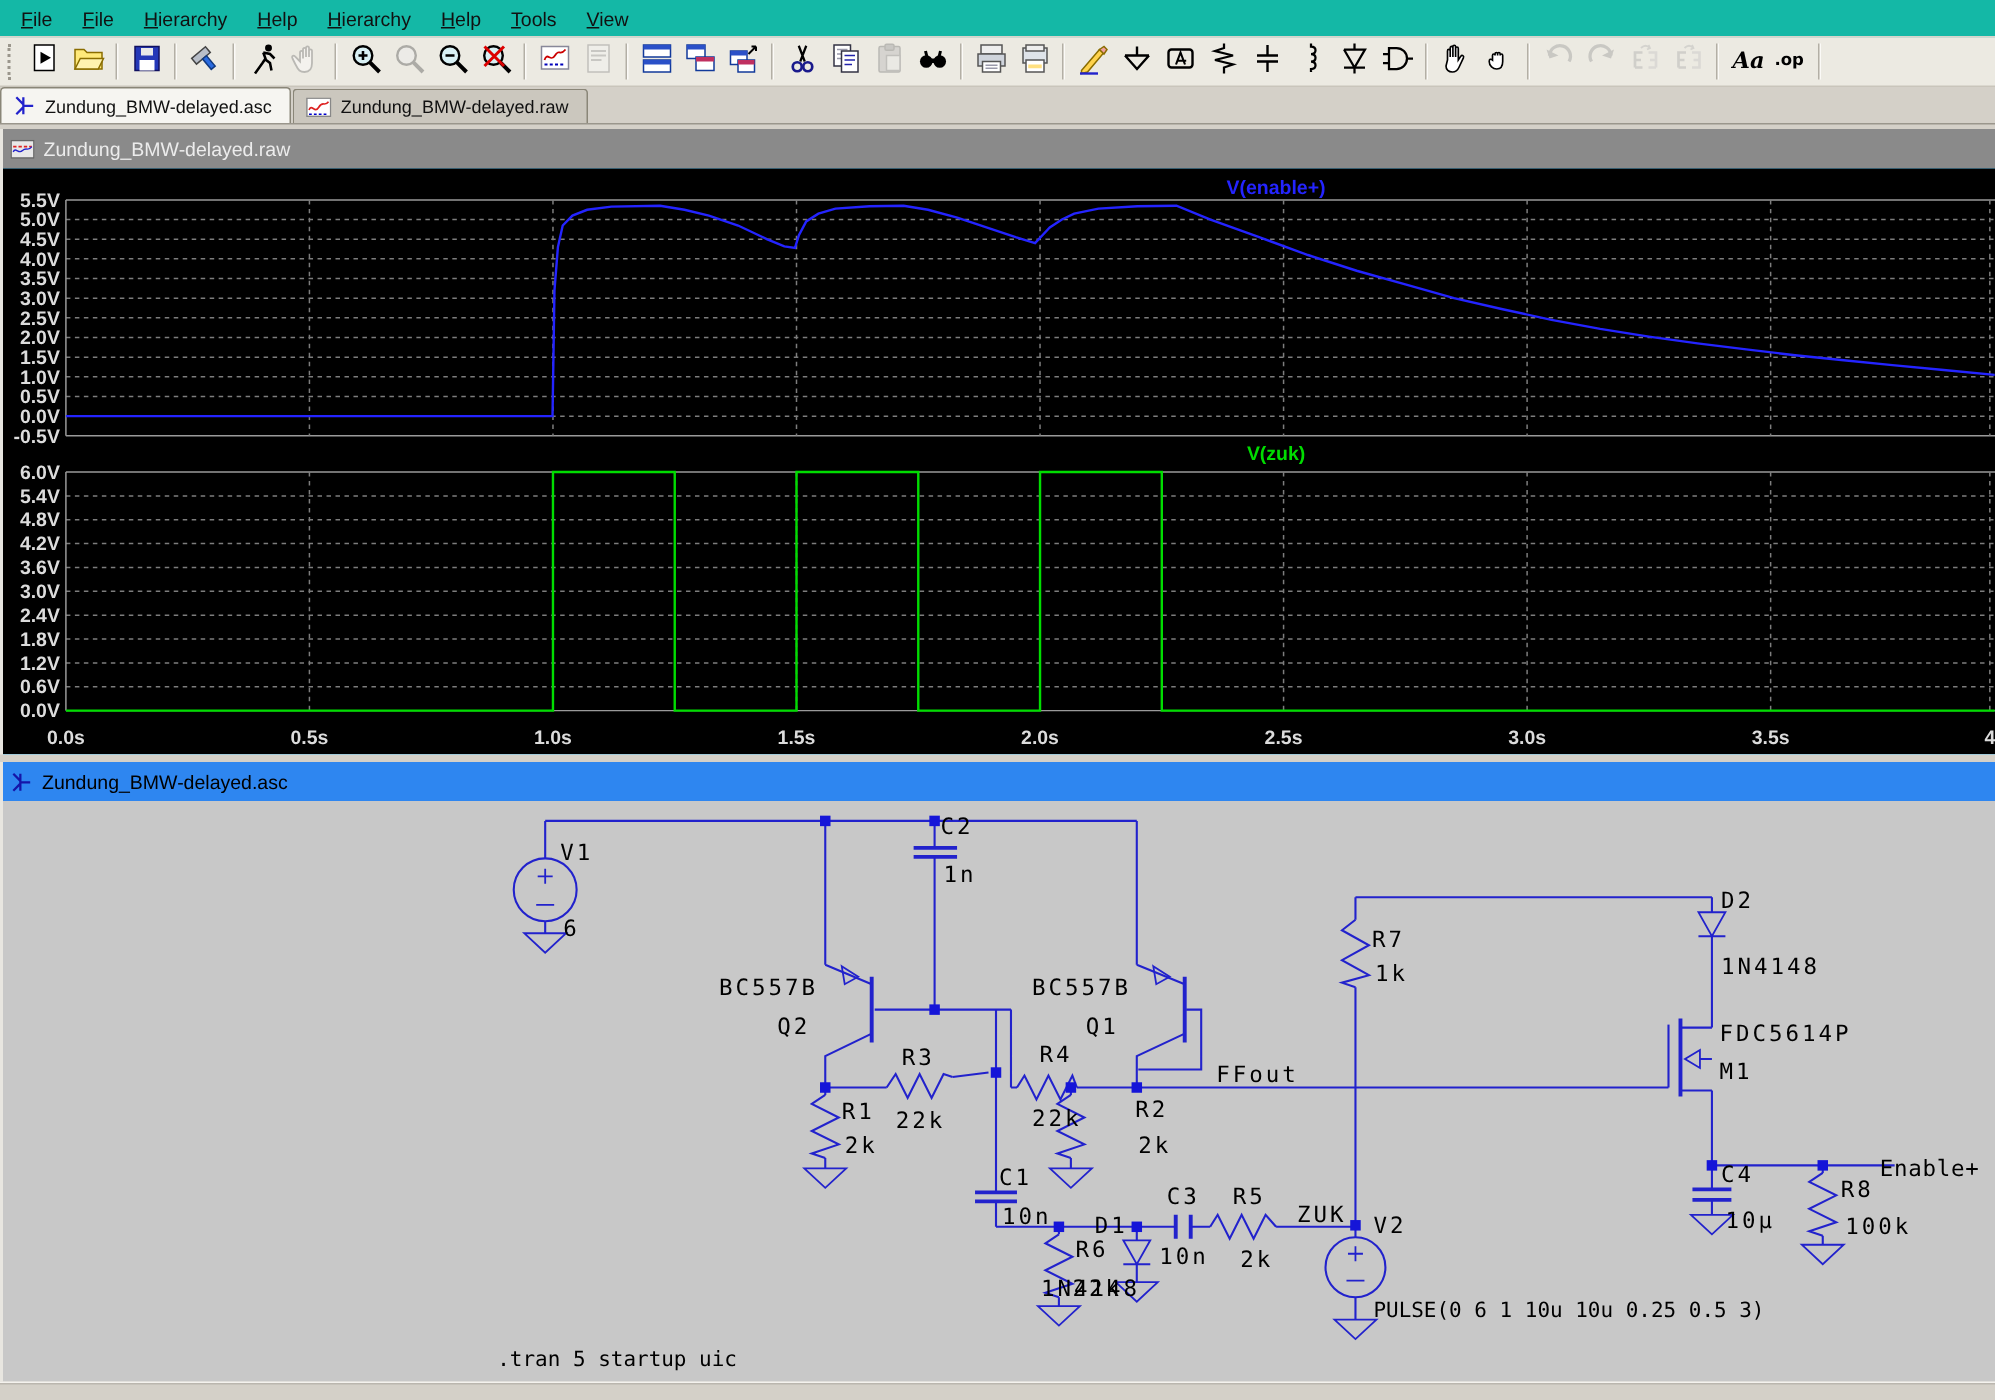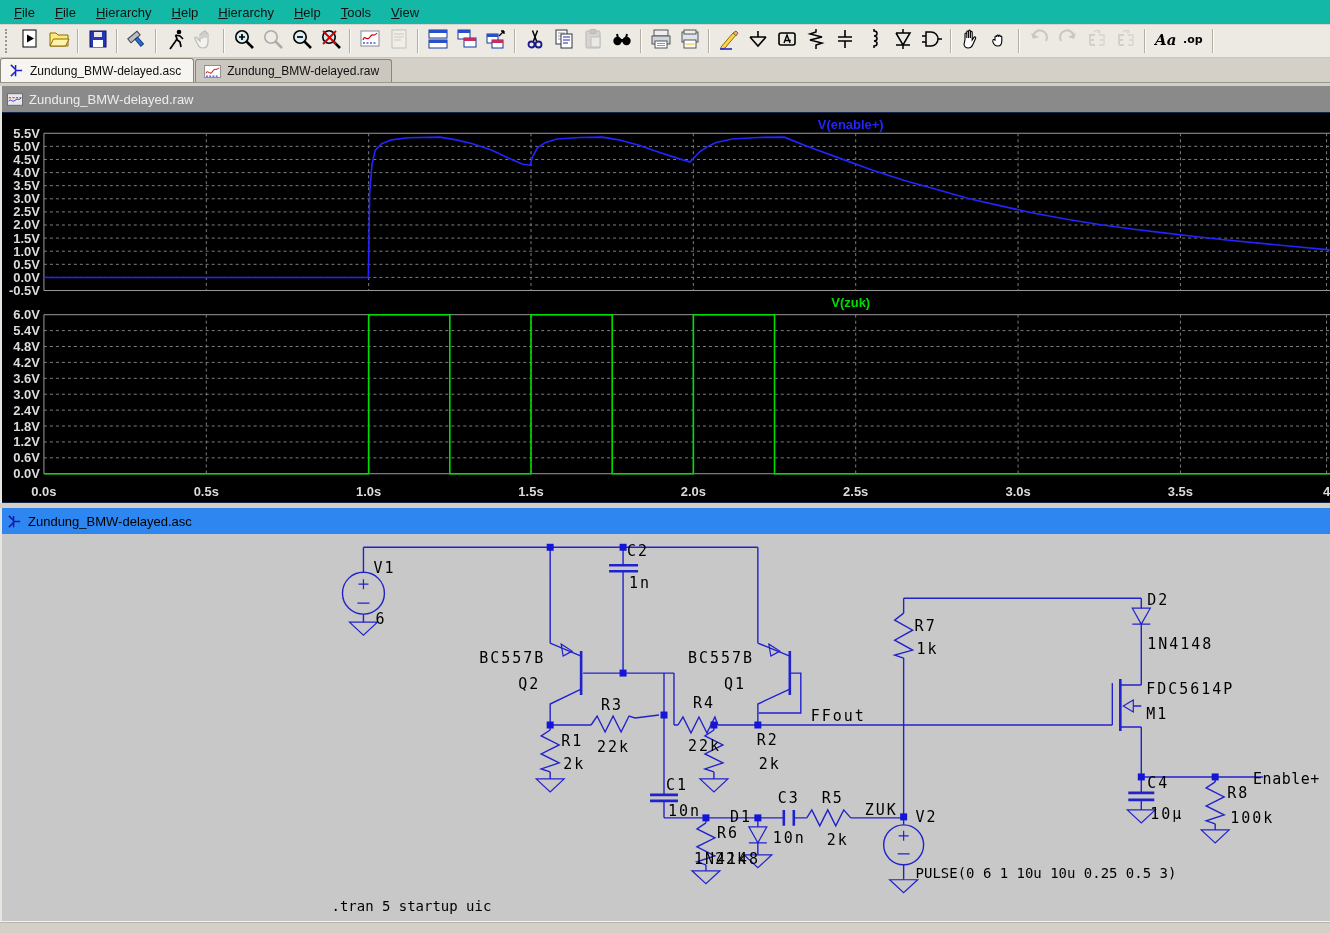"5.5V" .plot-area { background: #3b82f6 -> #7dd3fc }
